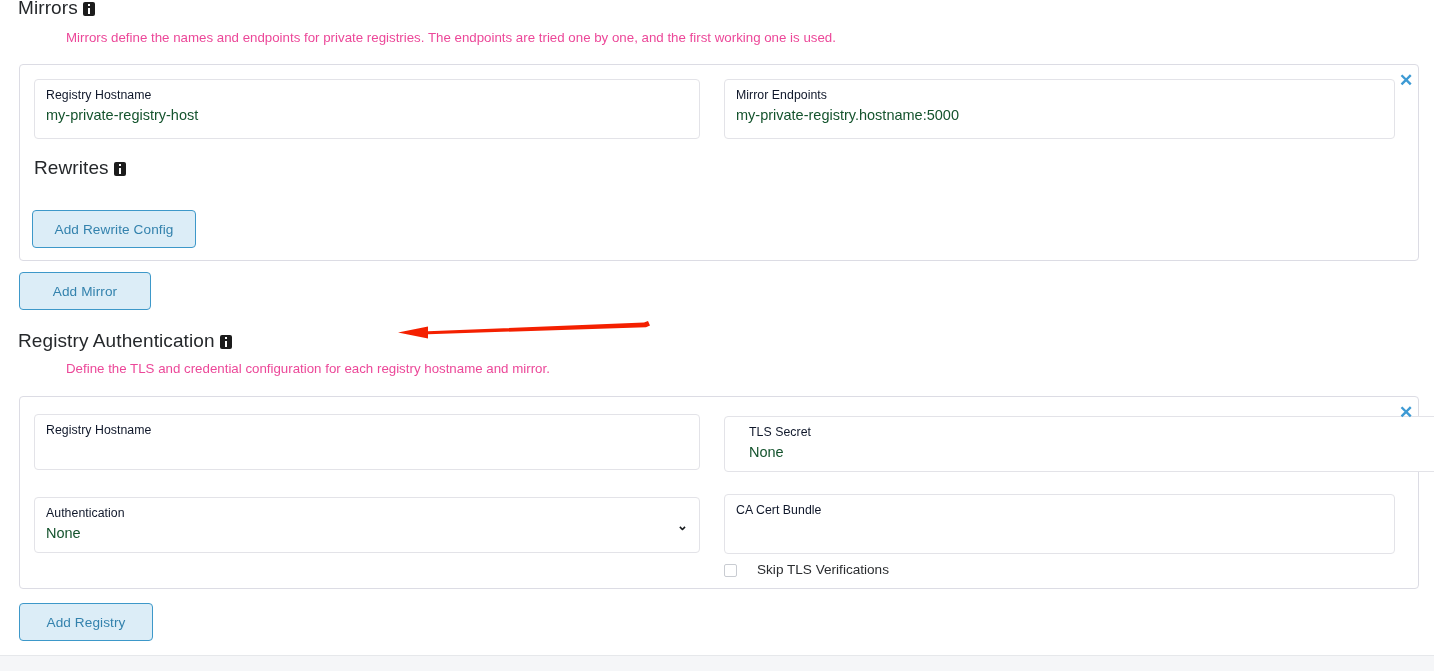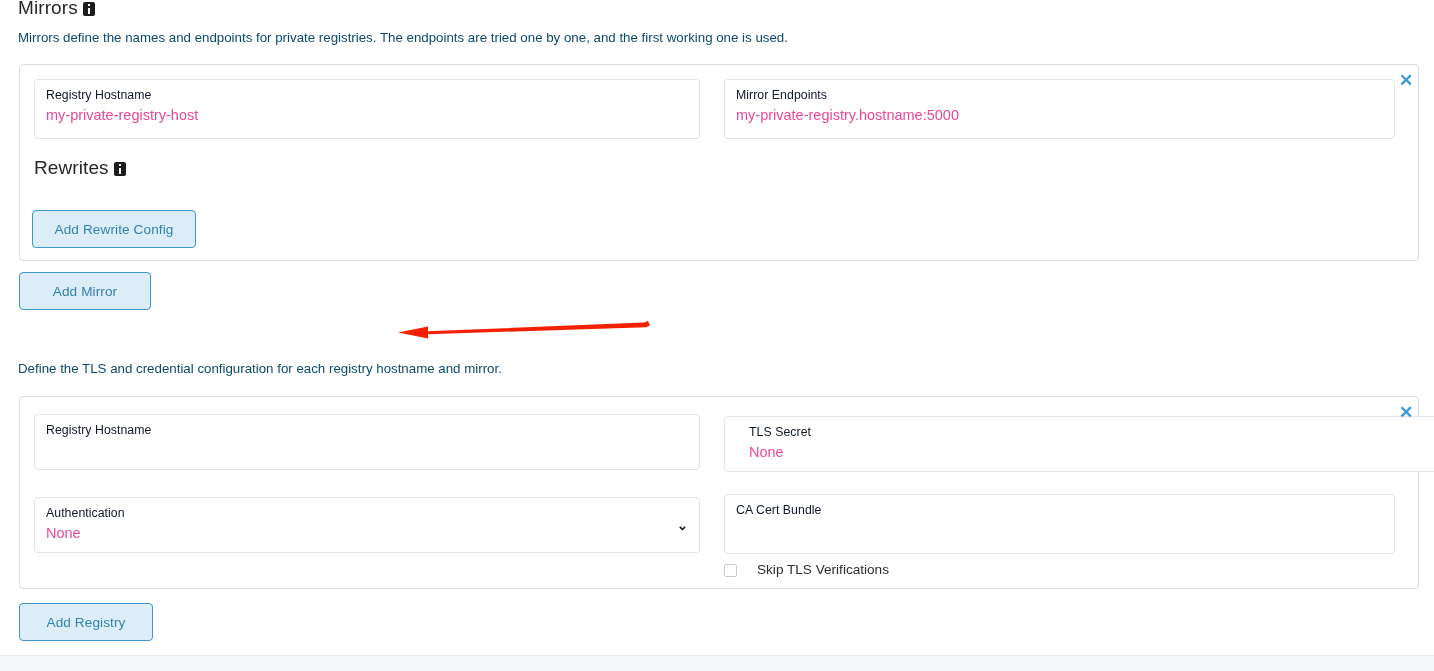"Mirrors define the names and" .section-desc { color: #0c4a6e -> #ec4899; margin-left: none -> 48px }
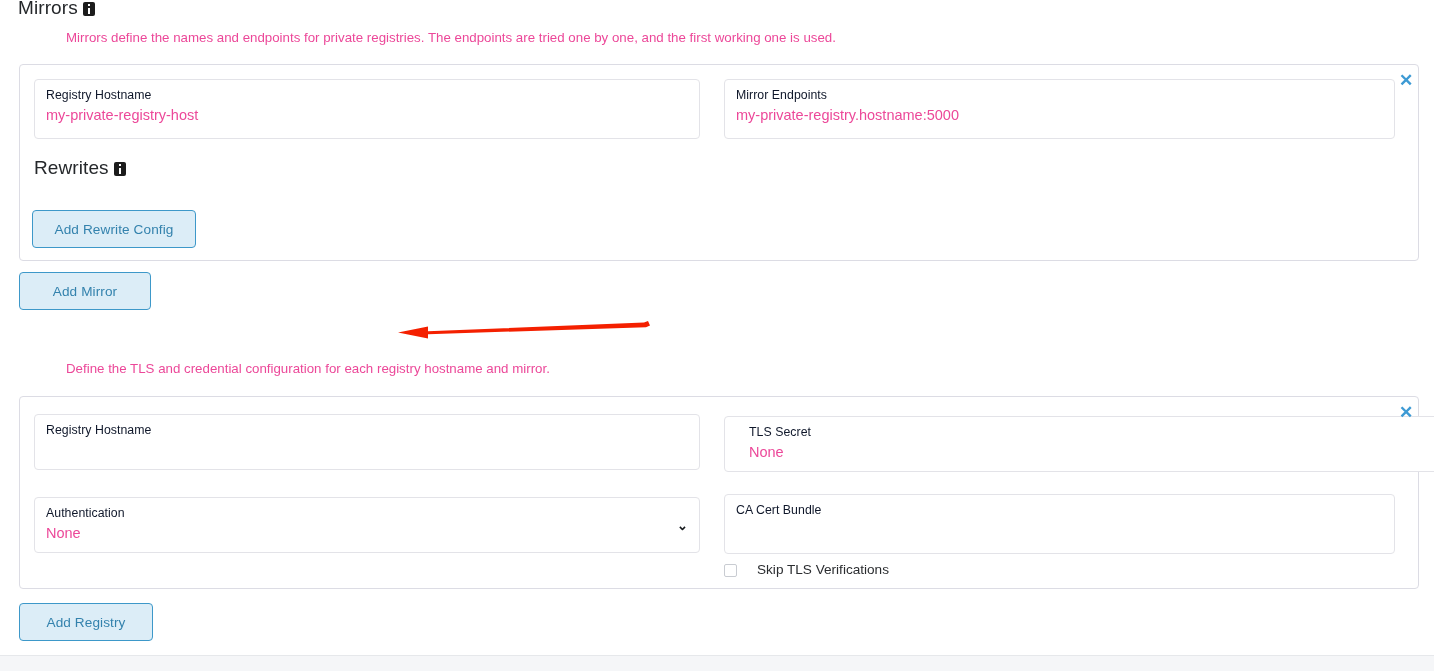"my-private-registry-host" .field-value { color: #ec4899 -> #14532d }
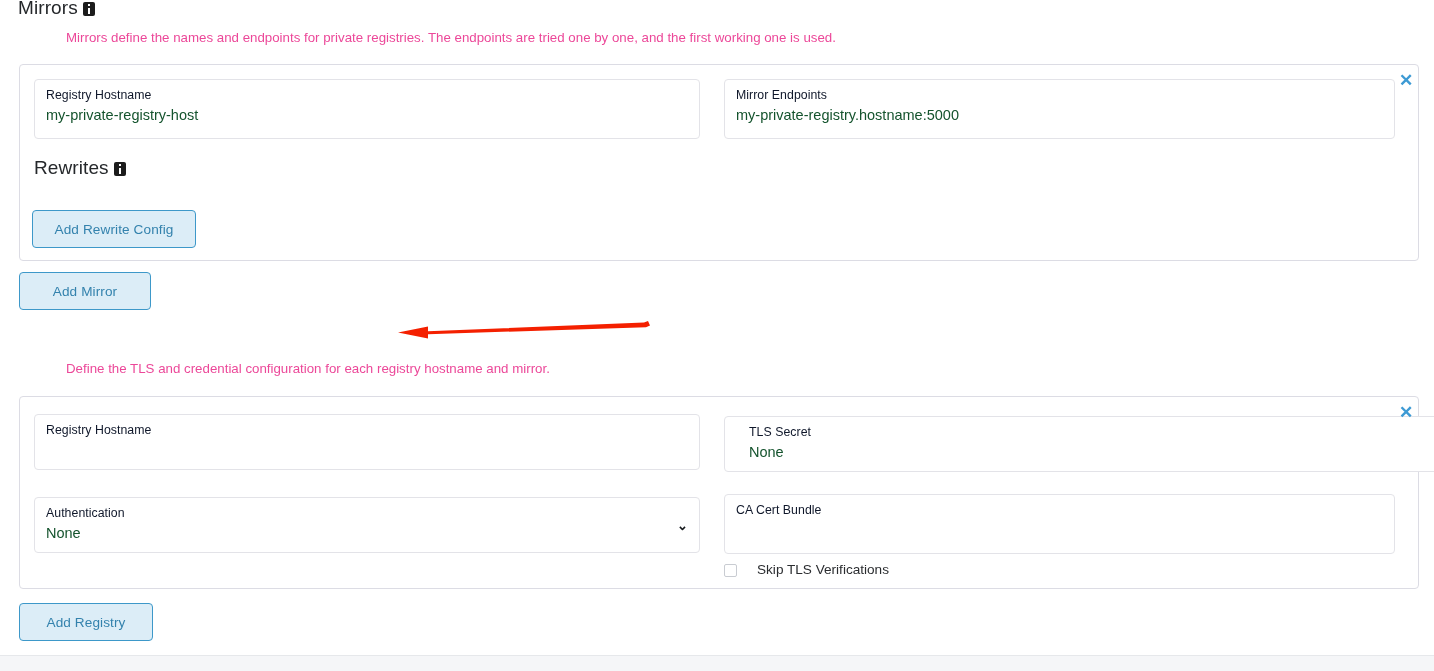"Registry Authentication" div { html: none -> <div> <div> <span>Registry Authentication</span> <span></span> </div> </div> }
